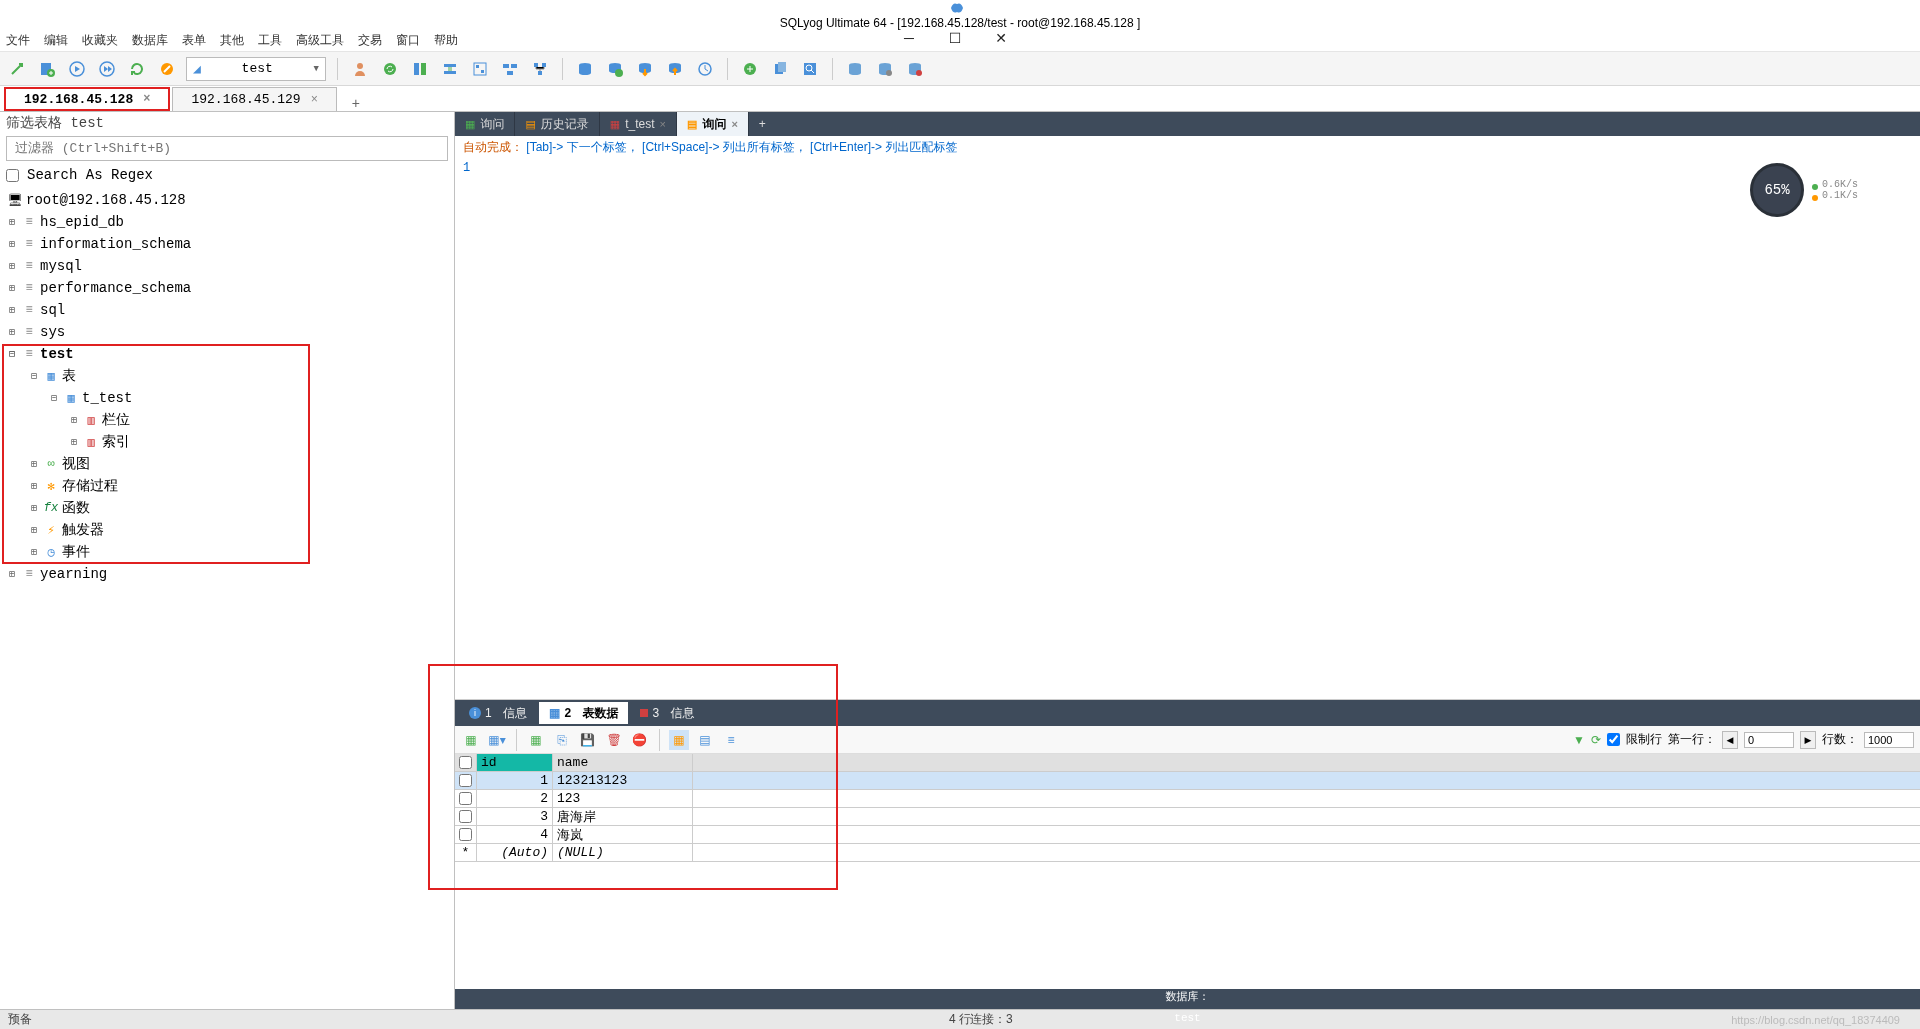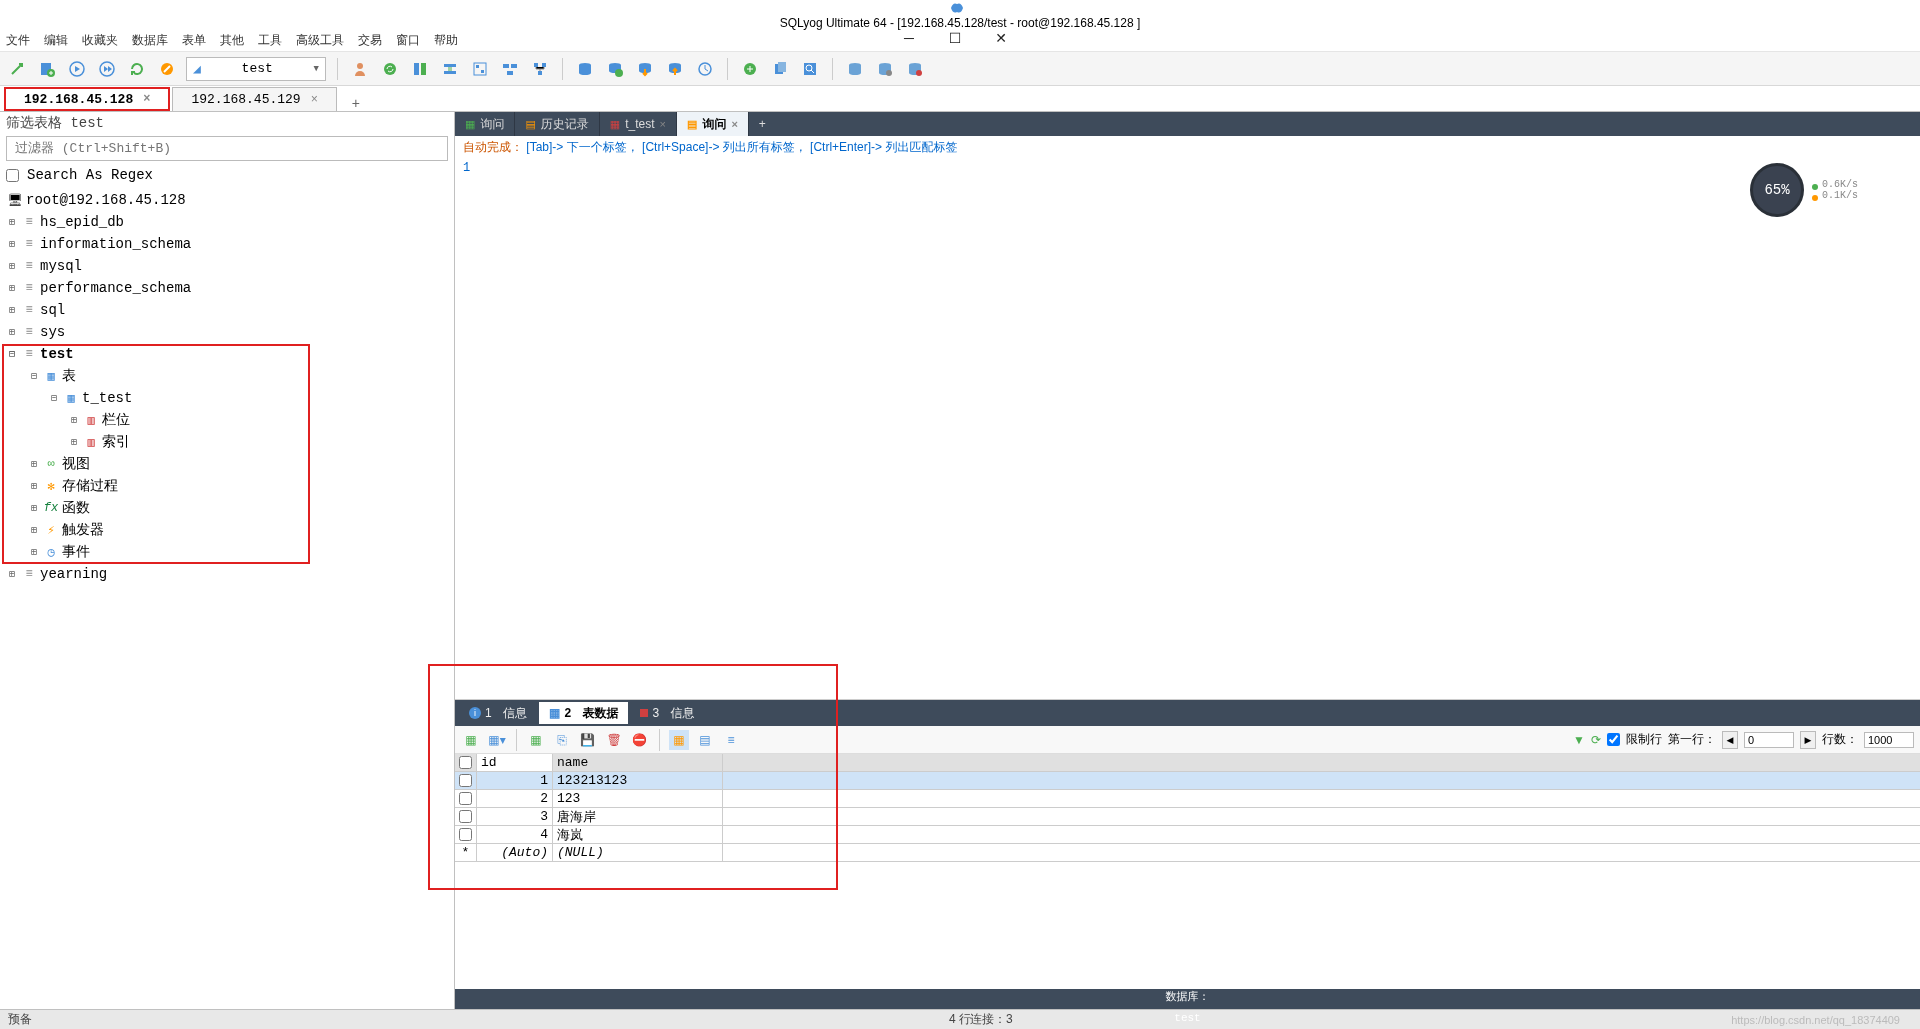"id" .grid-hdr .c-id { background: #ffffff -> #14b8a6 }
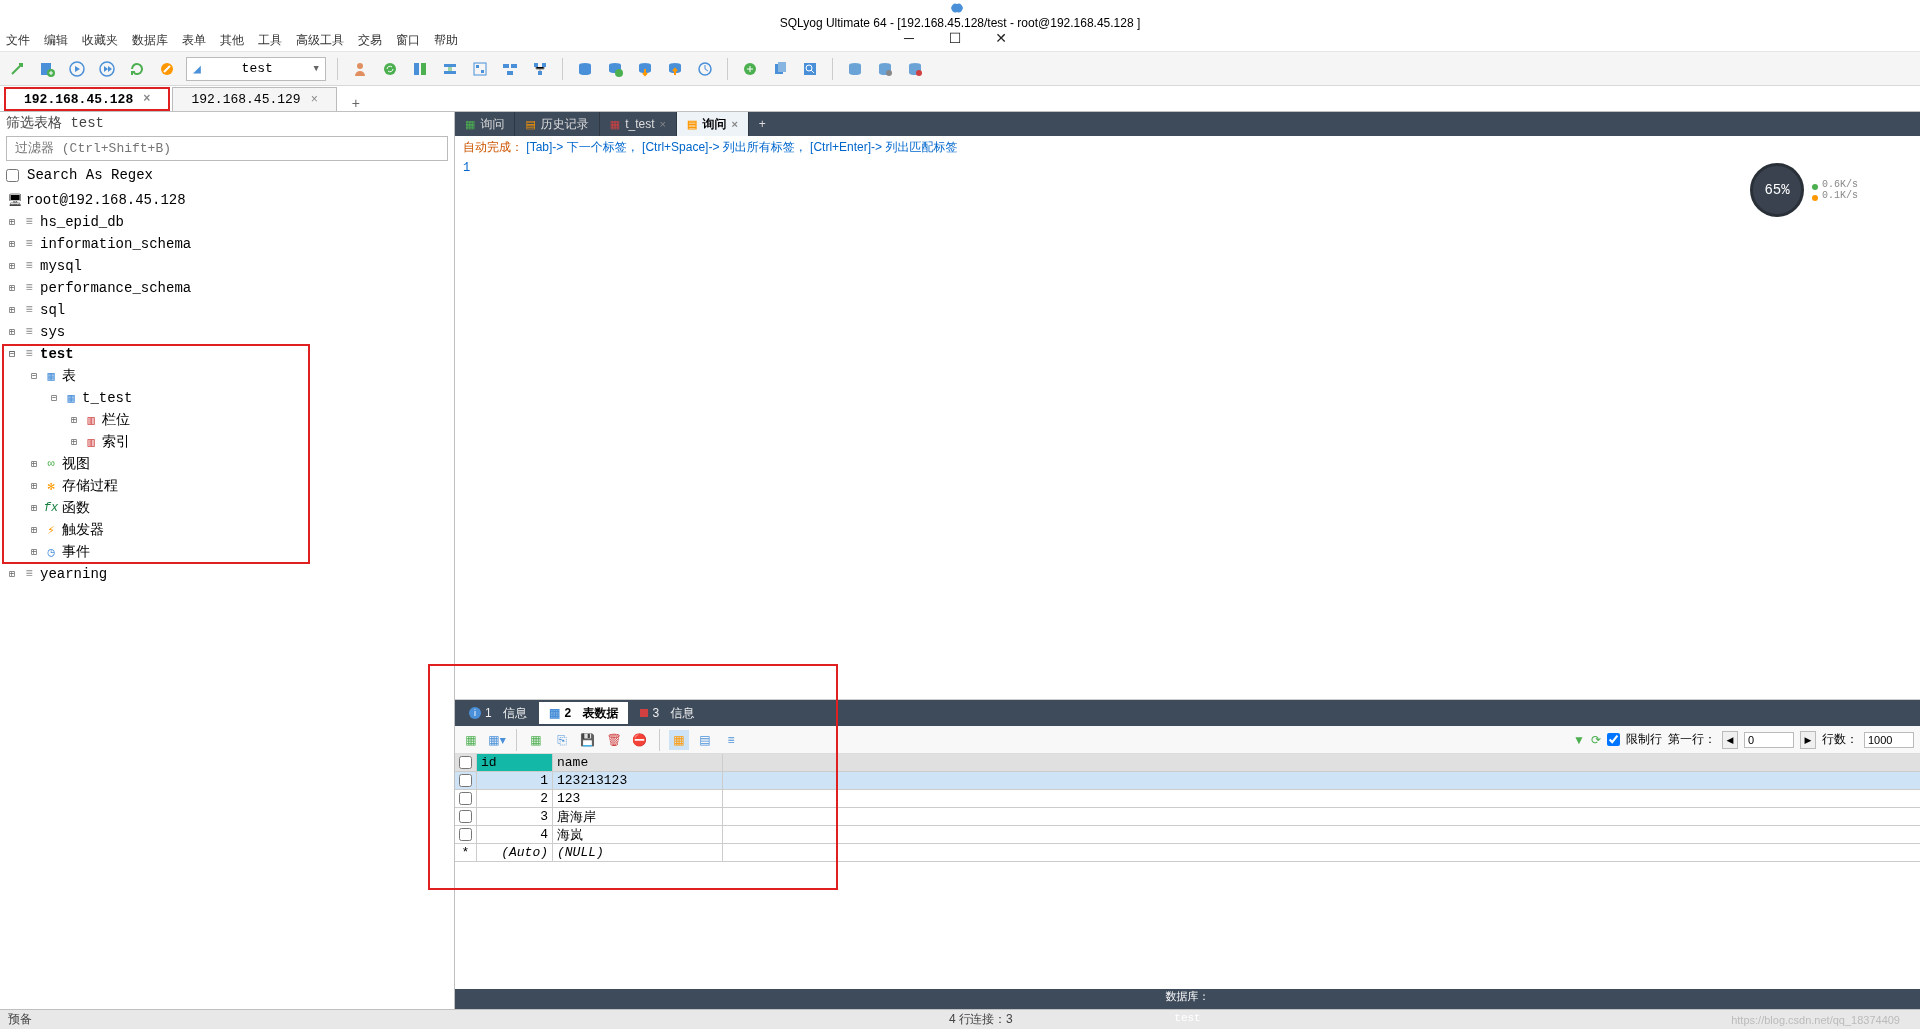"name" .c-name { width: 170px -> 140px }
